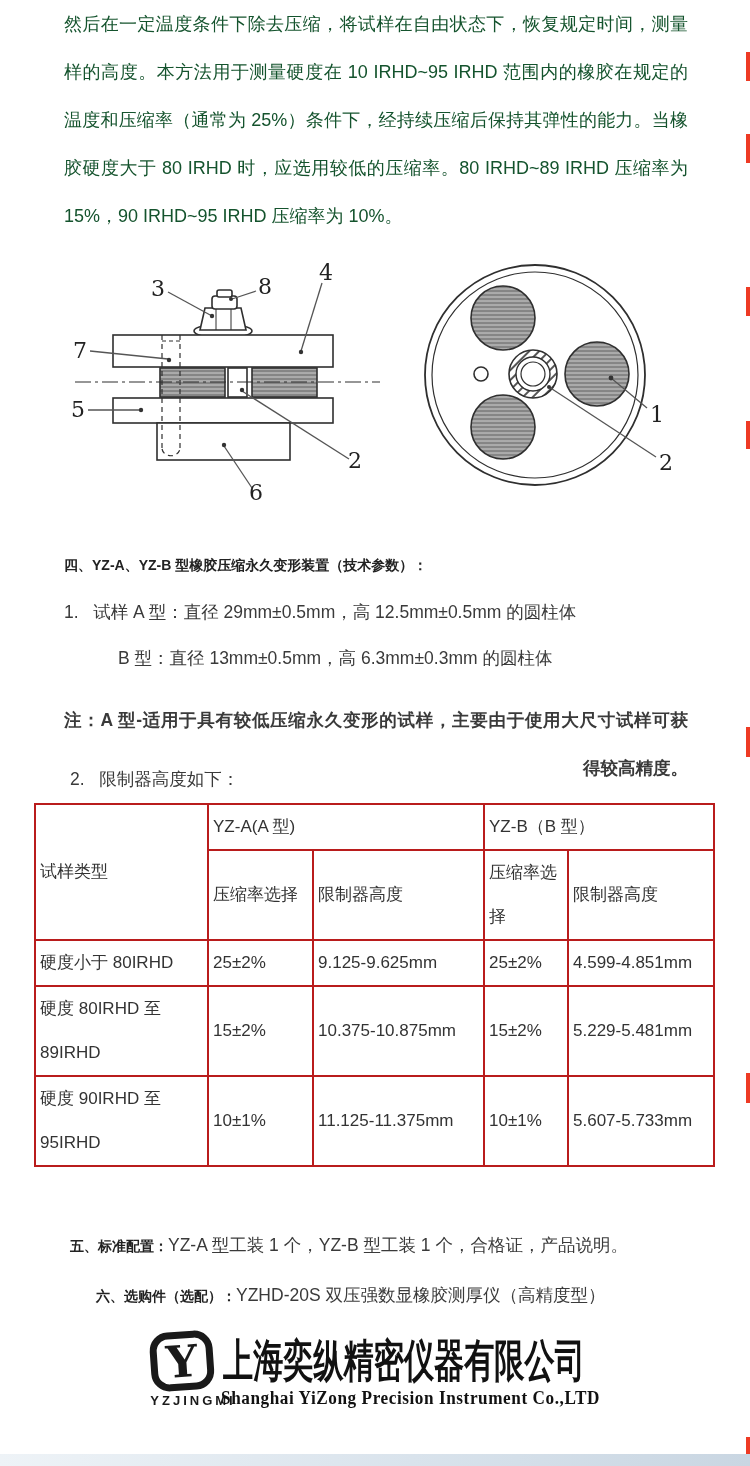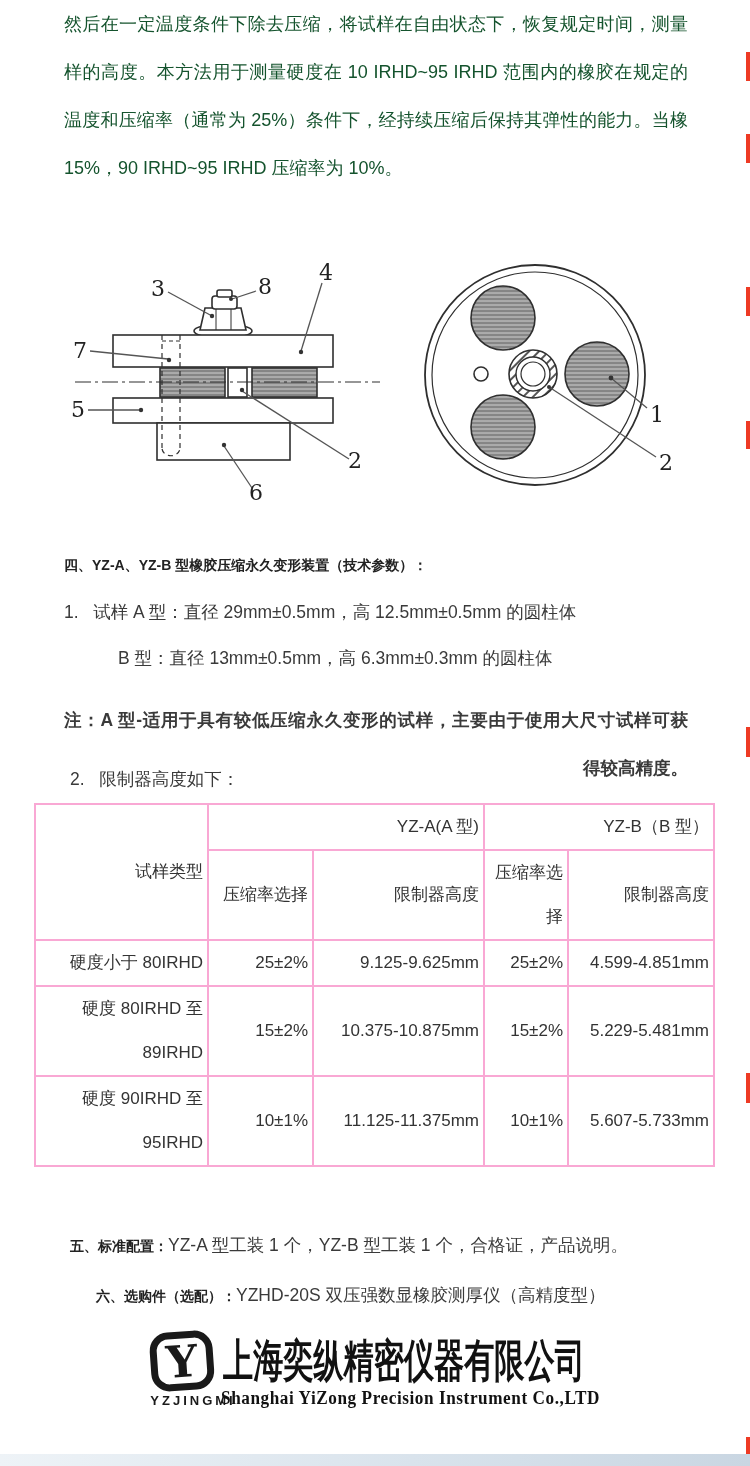"胶硬度大于 80 IRHD 时，应选用较低的压缩率。80 IRHD~89" div.pline { html: none -> <div>胶硬度大于 80 IRHD 时，应选用较低的压缩率。80 IRHD~89 IRHD 压缩率为</div> }
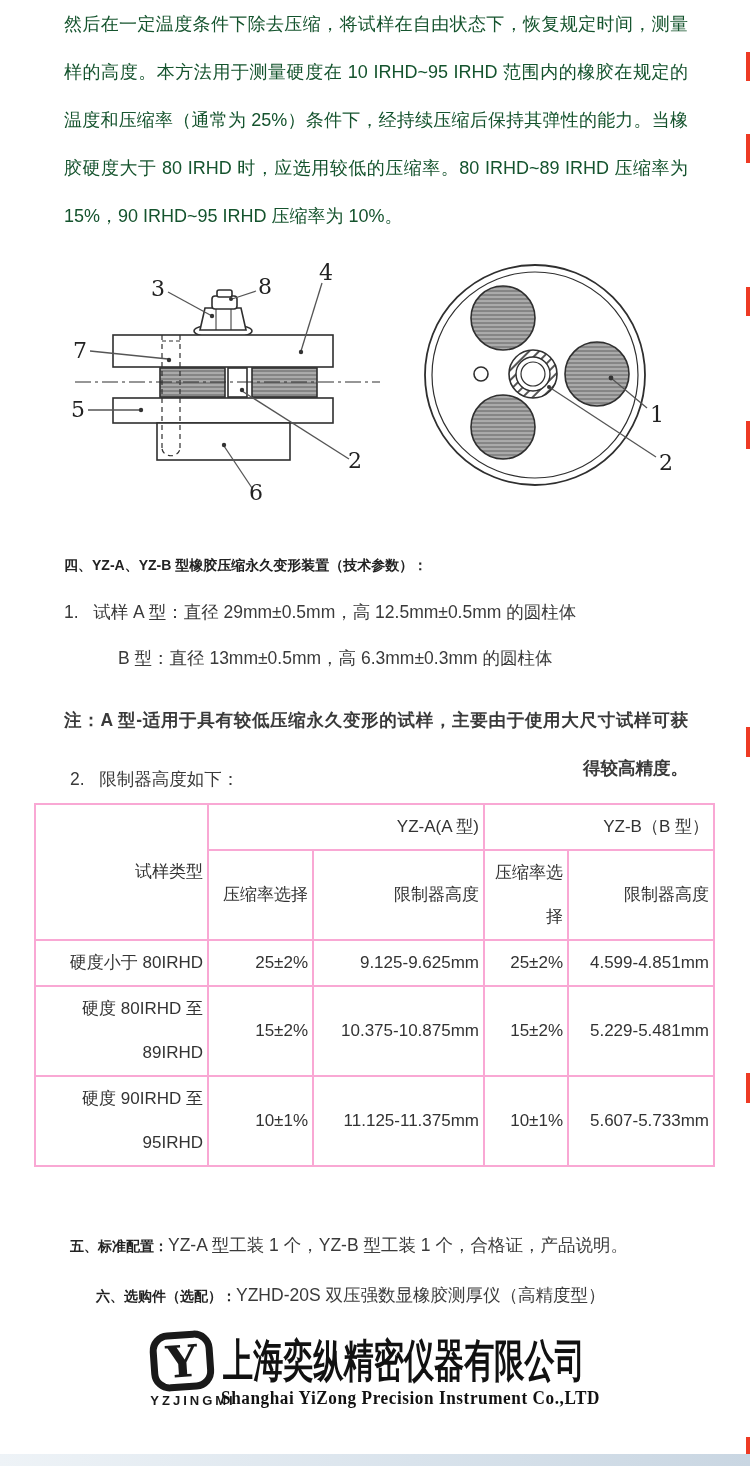"YZ-A(A 型)" #spec-table th,#spec-table td { border: 2px solid #f9a8d4 -> 2px solid #b91c1c; text-align: right -> left }
